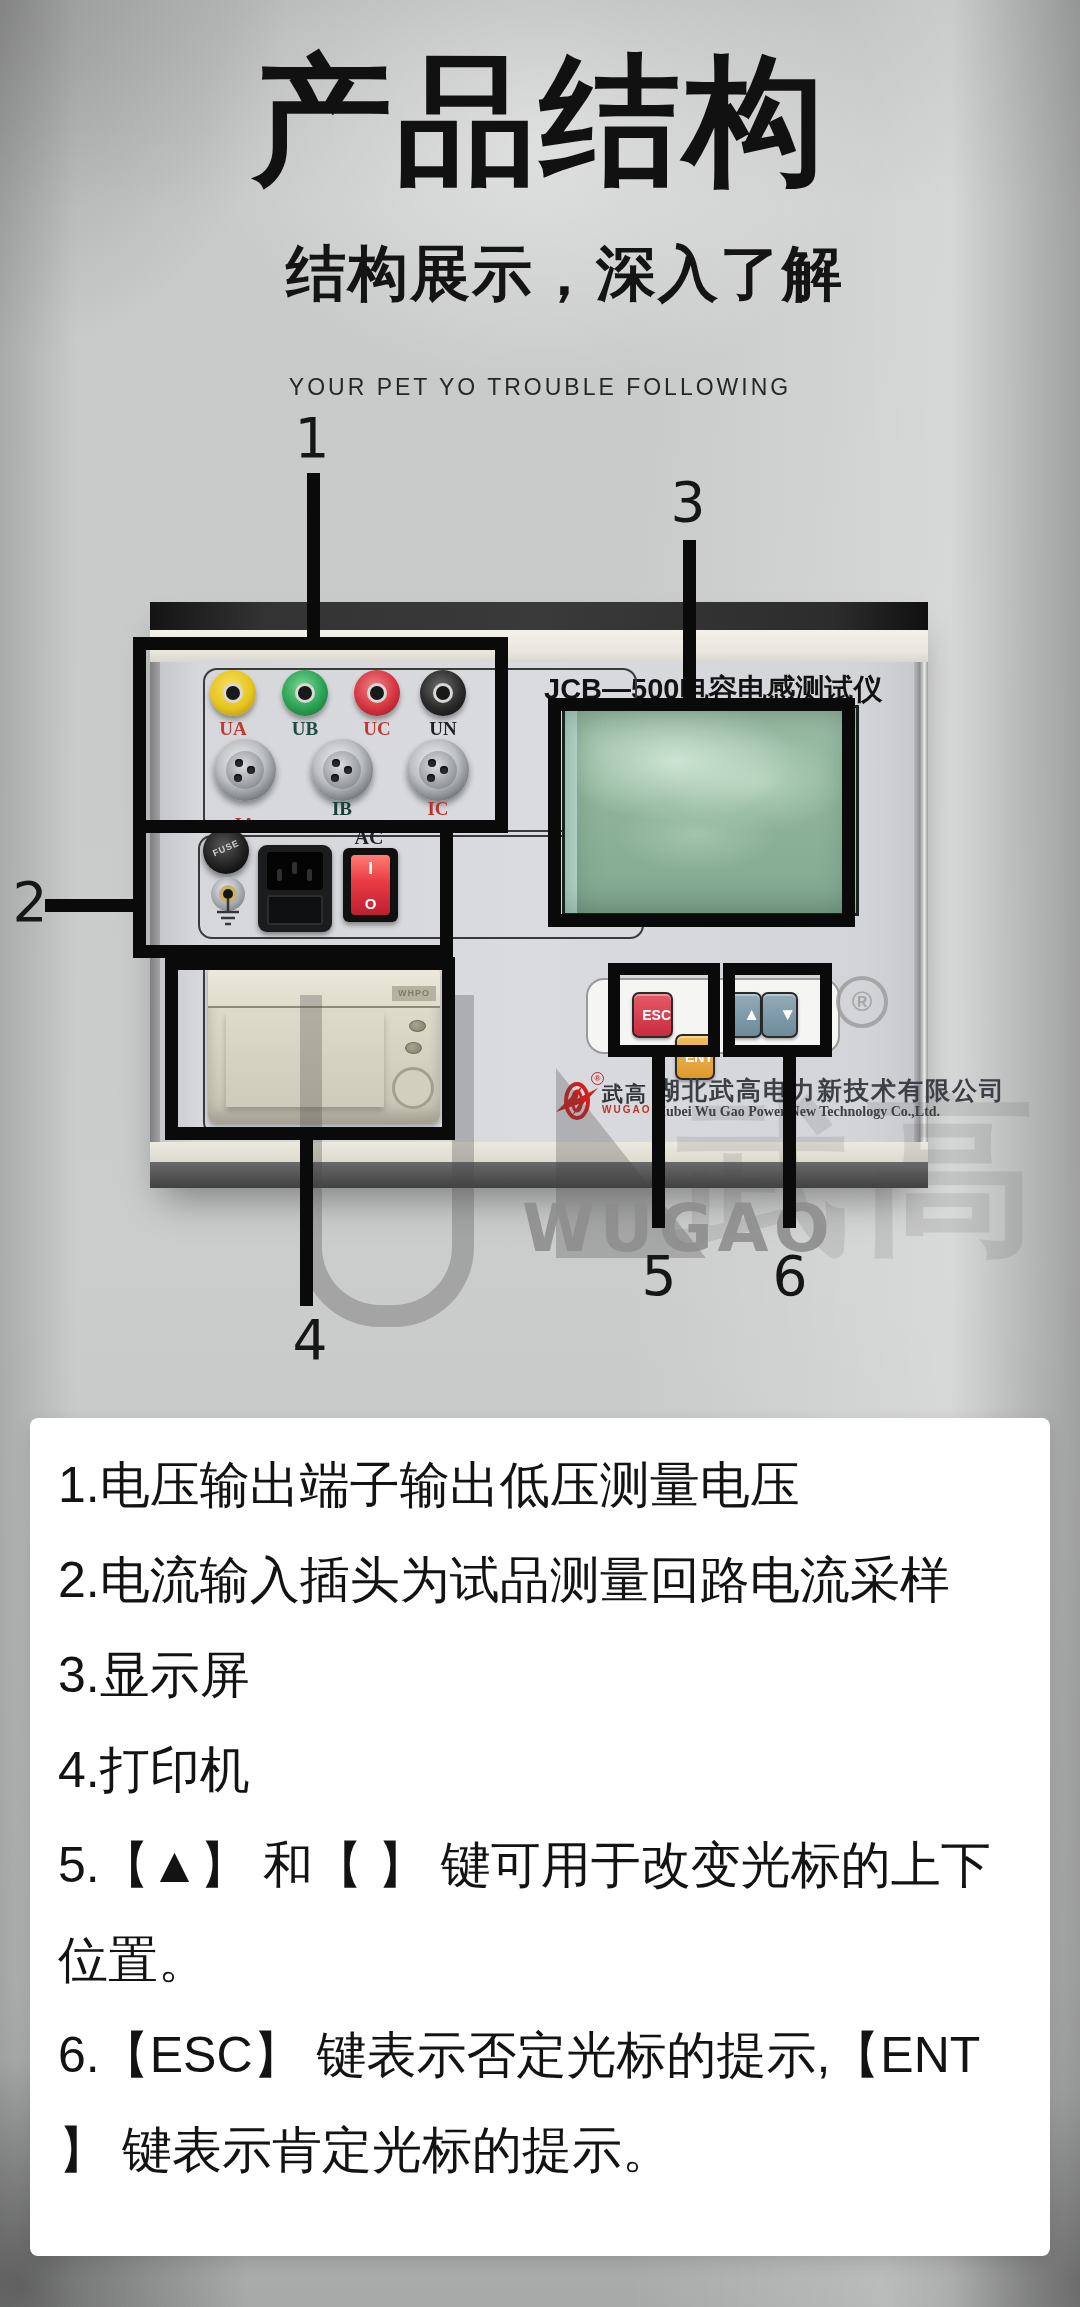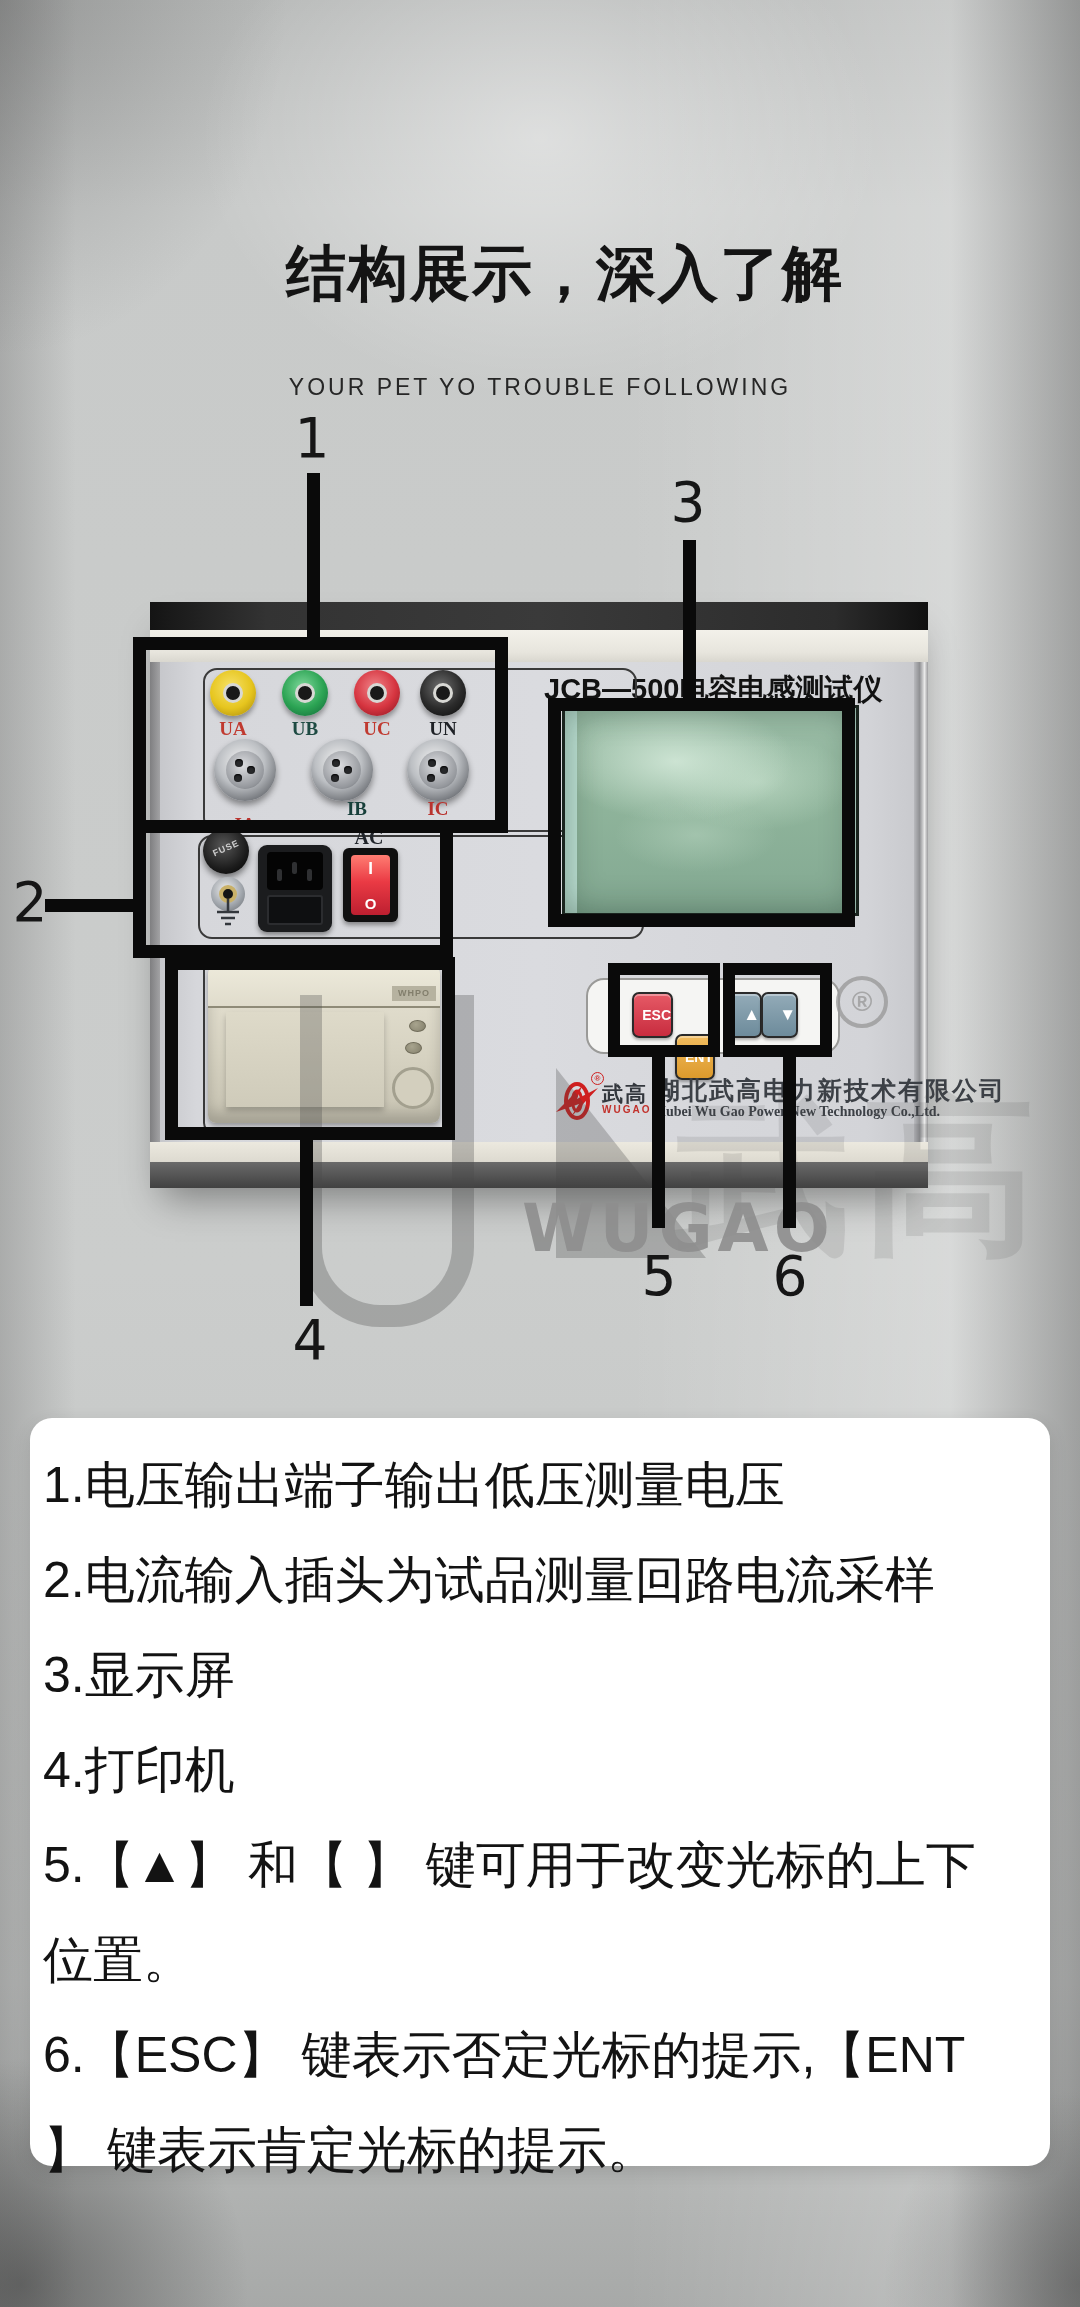"产品结构" div.hdr-title { html: none -> <div>产品结构</div> }
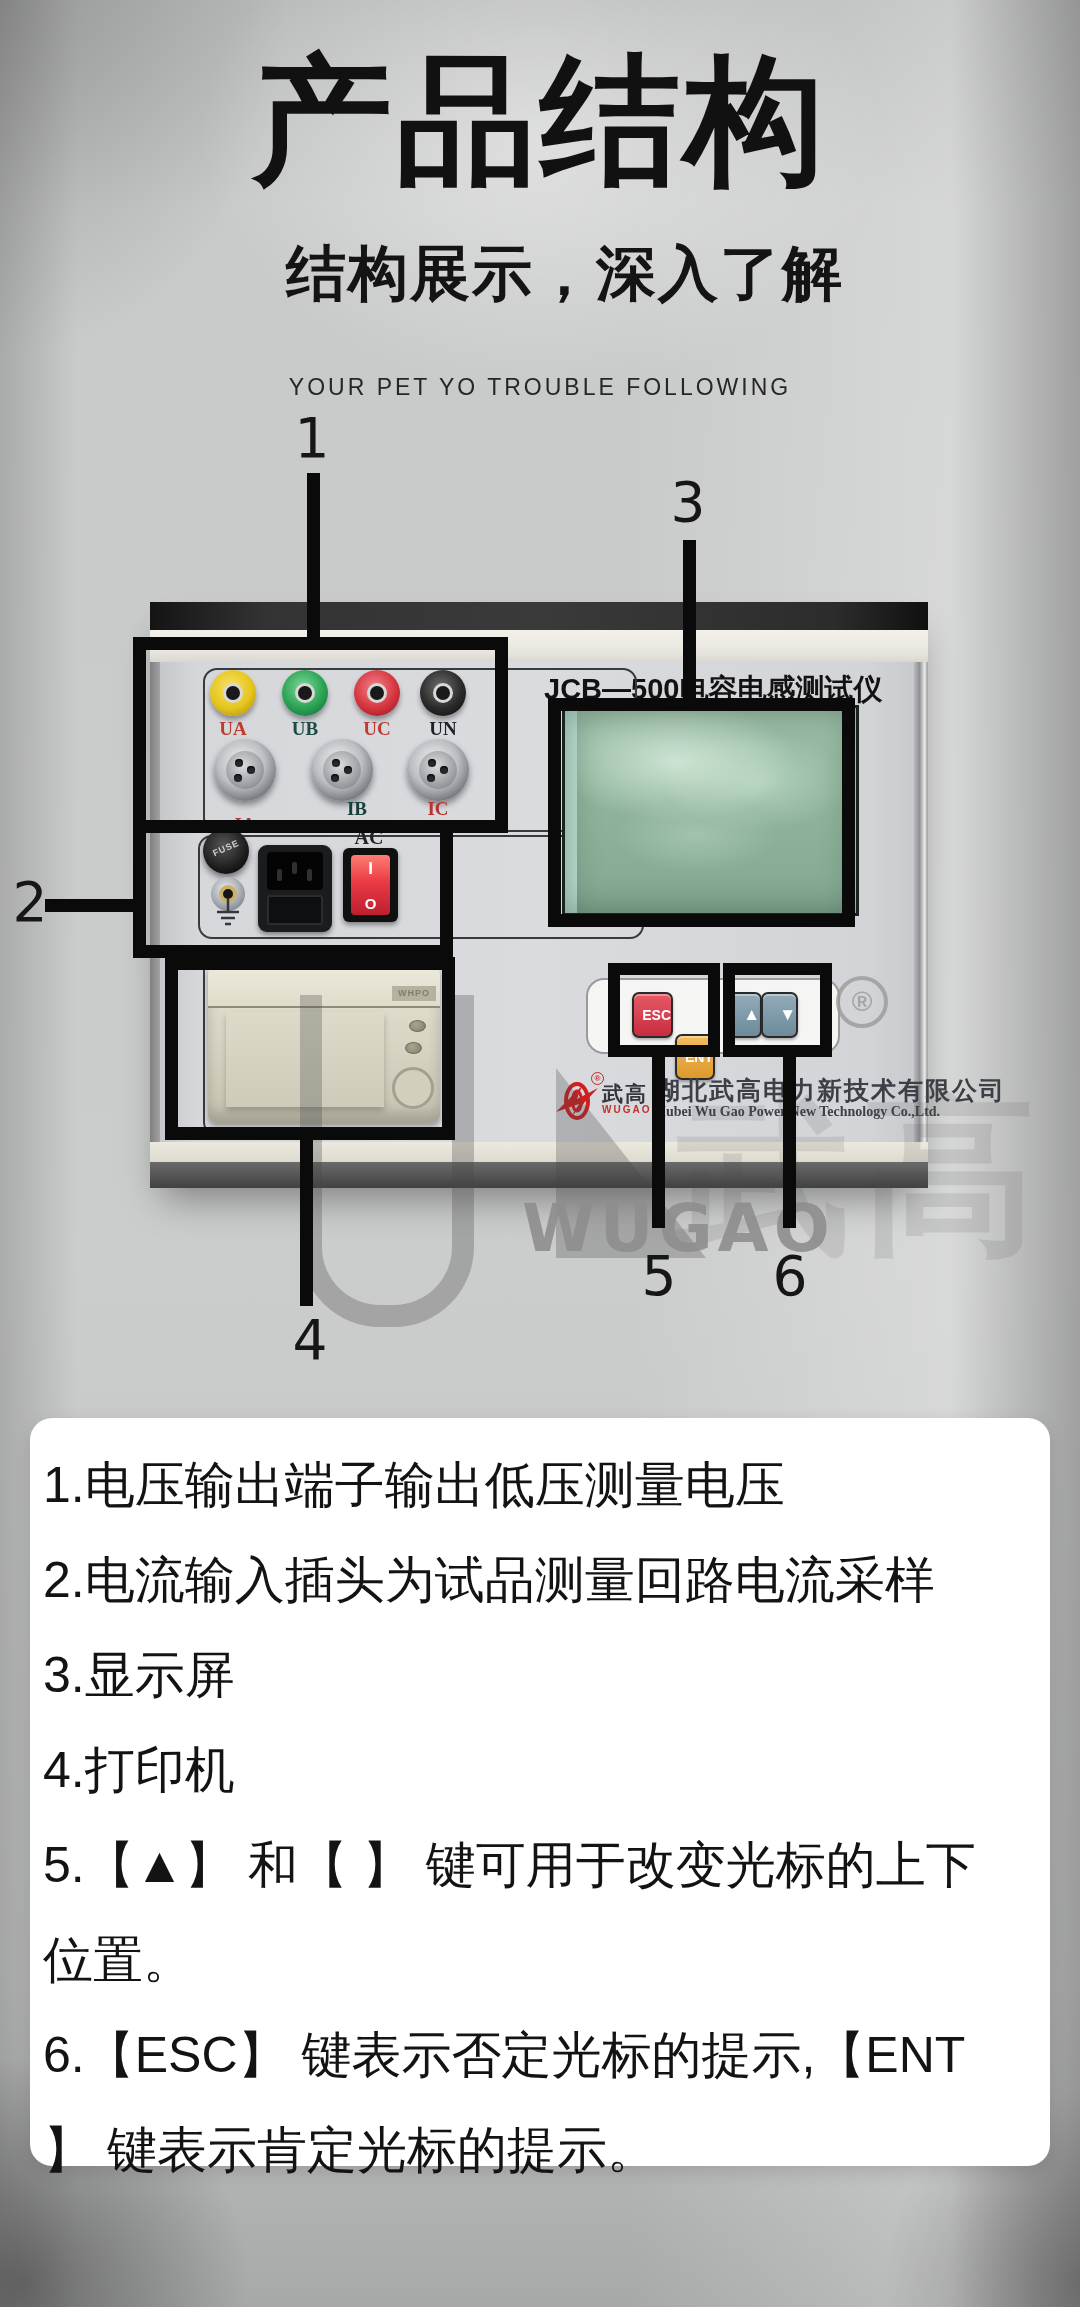"IB" div.jlabel { left: 176px -> 161px }
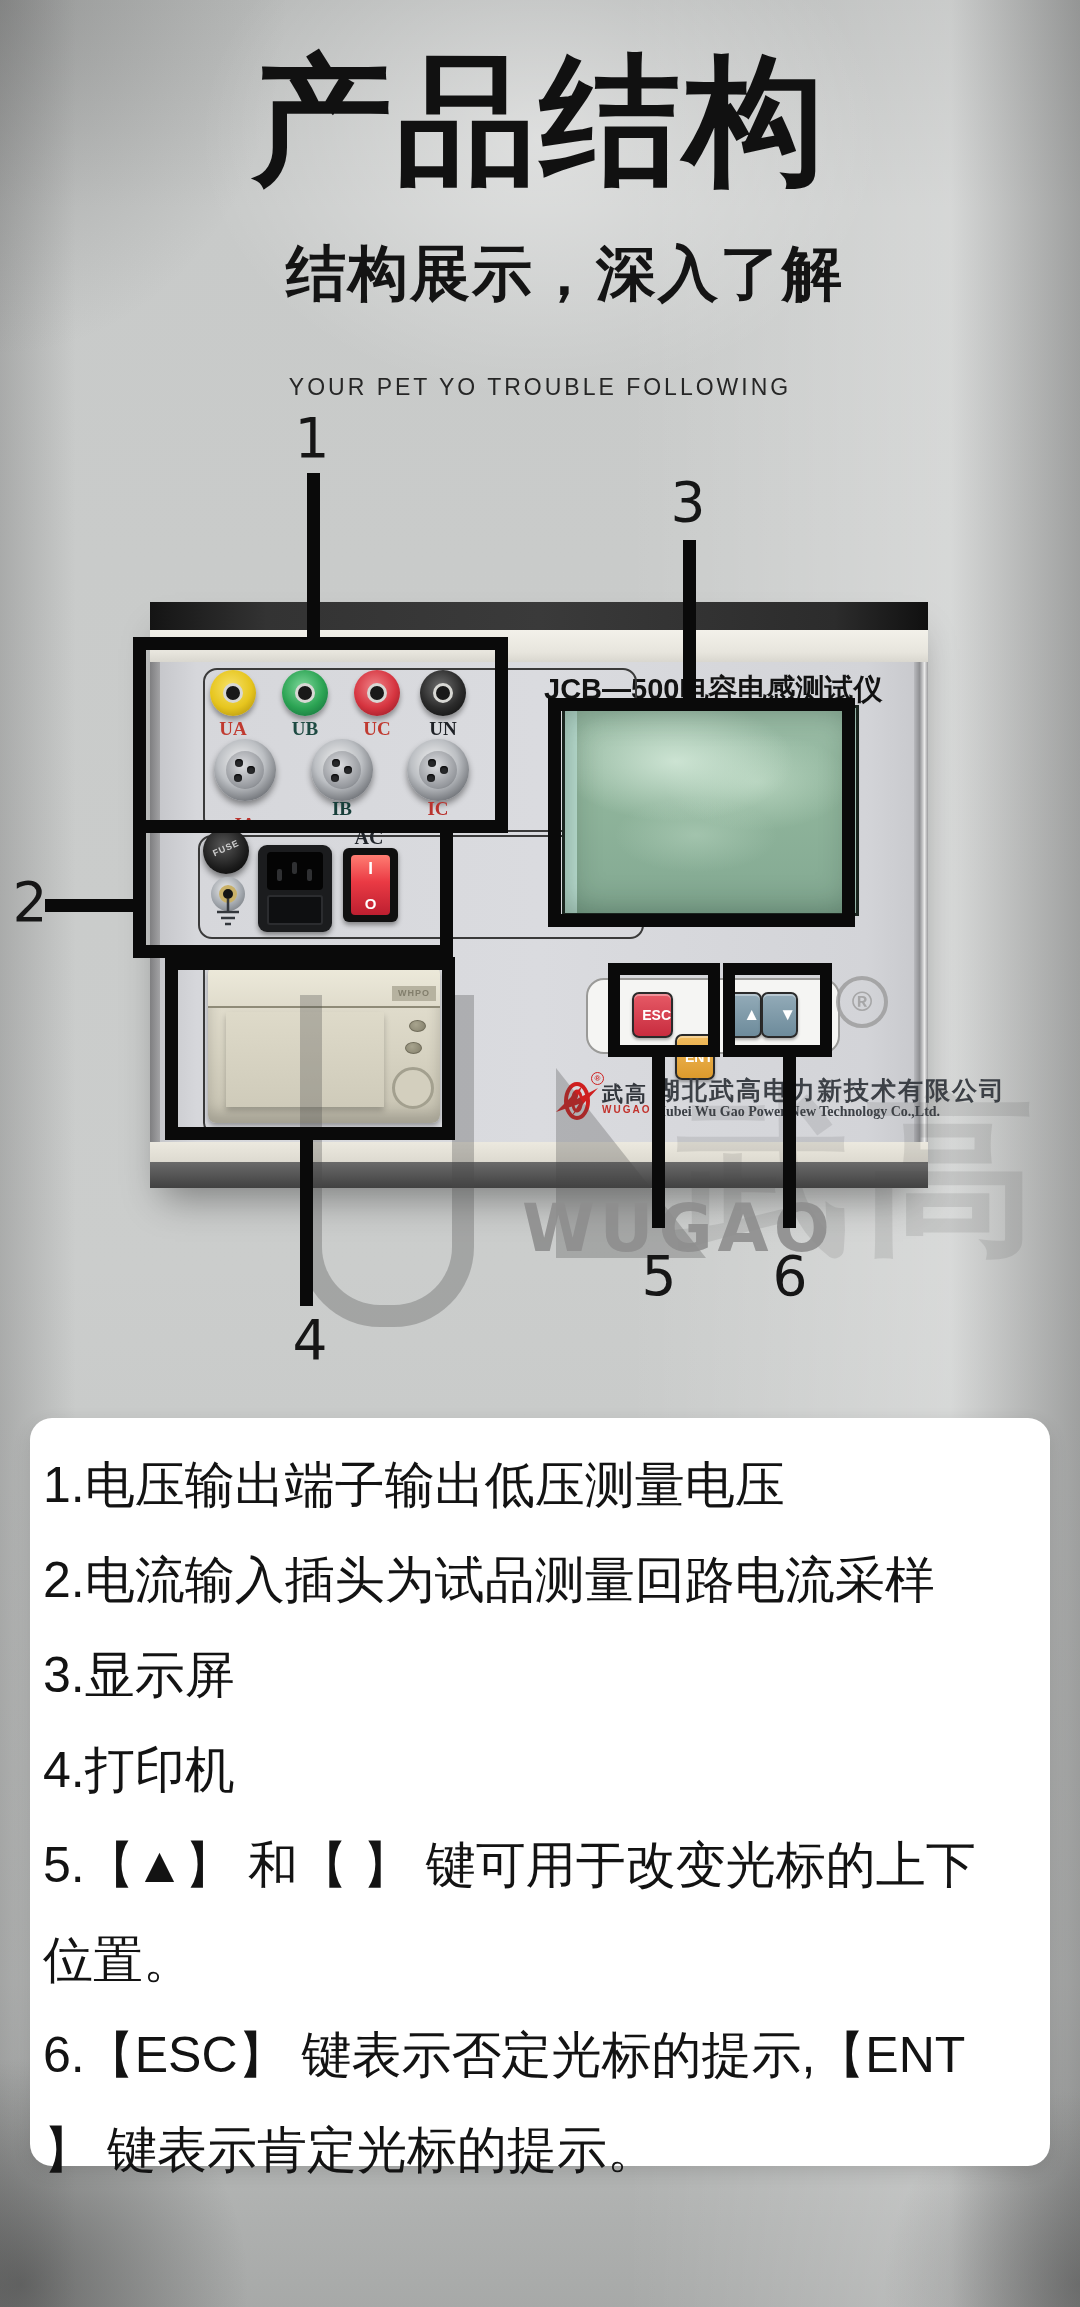"1.电压输出端子输出低压测量电压" .notes { border-radius: 22px -> 8px; height: 748px -> 838px; padding: 20px 30px 0 13px -> 20px 30px 0 28px }
